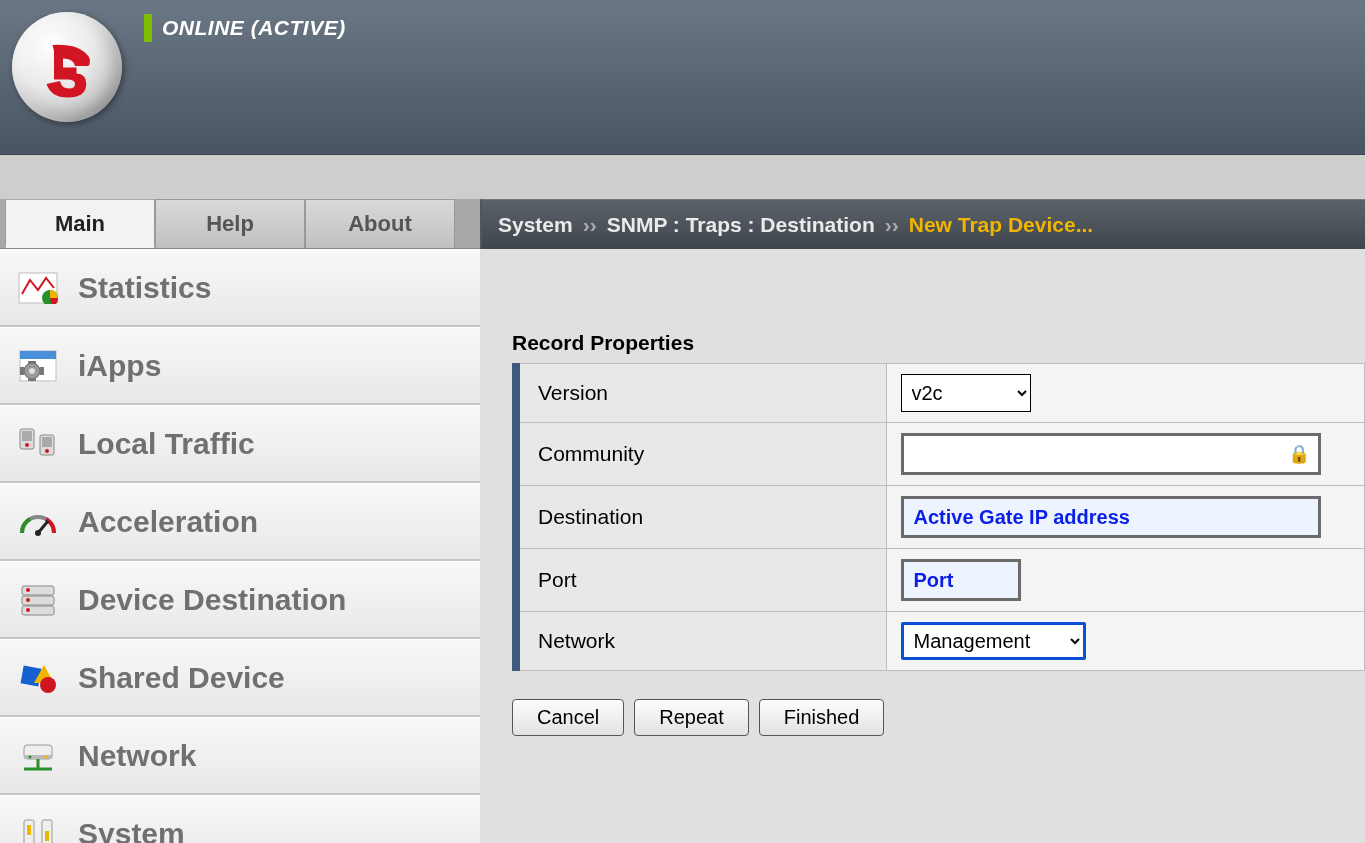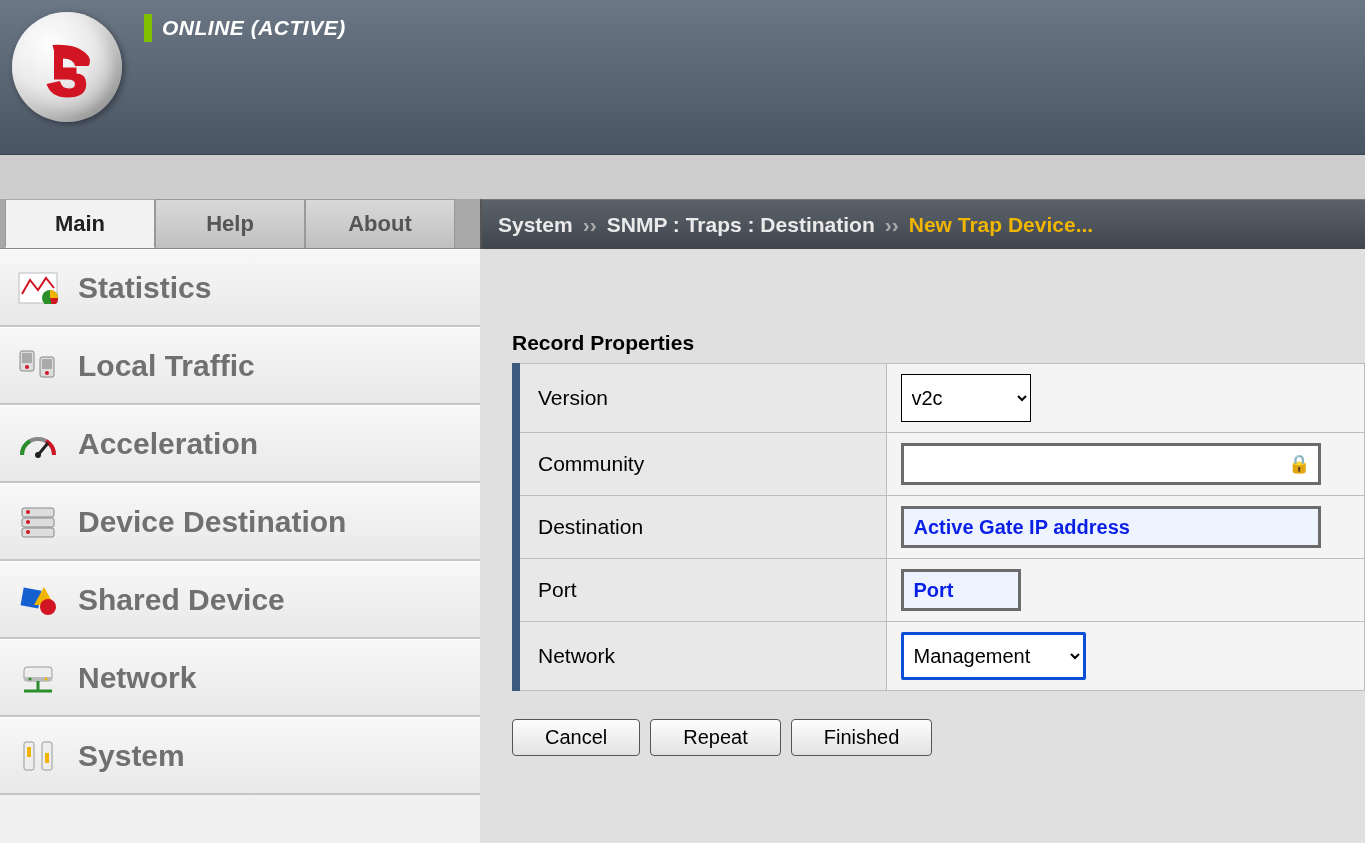"iApps" div.nav-item { html: none -> <div> <div> <svg> <rect></rect> <rect></rect> <circle></circle> <circle></circle> <rect></rect> <rect></rect> <rect></rect> <rect></rect> </svg> </div> <span>iApps</span> </div> }
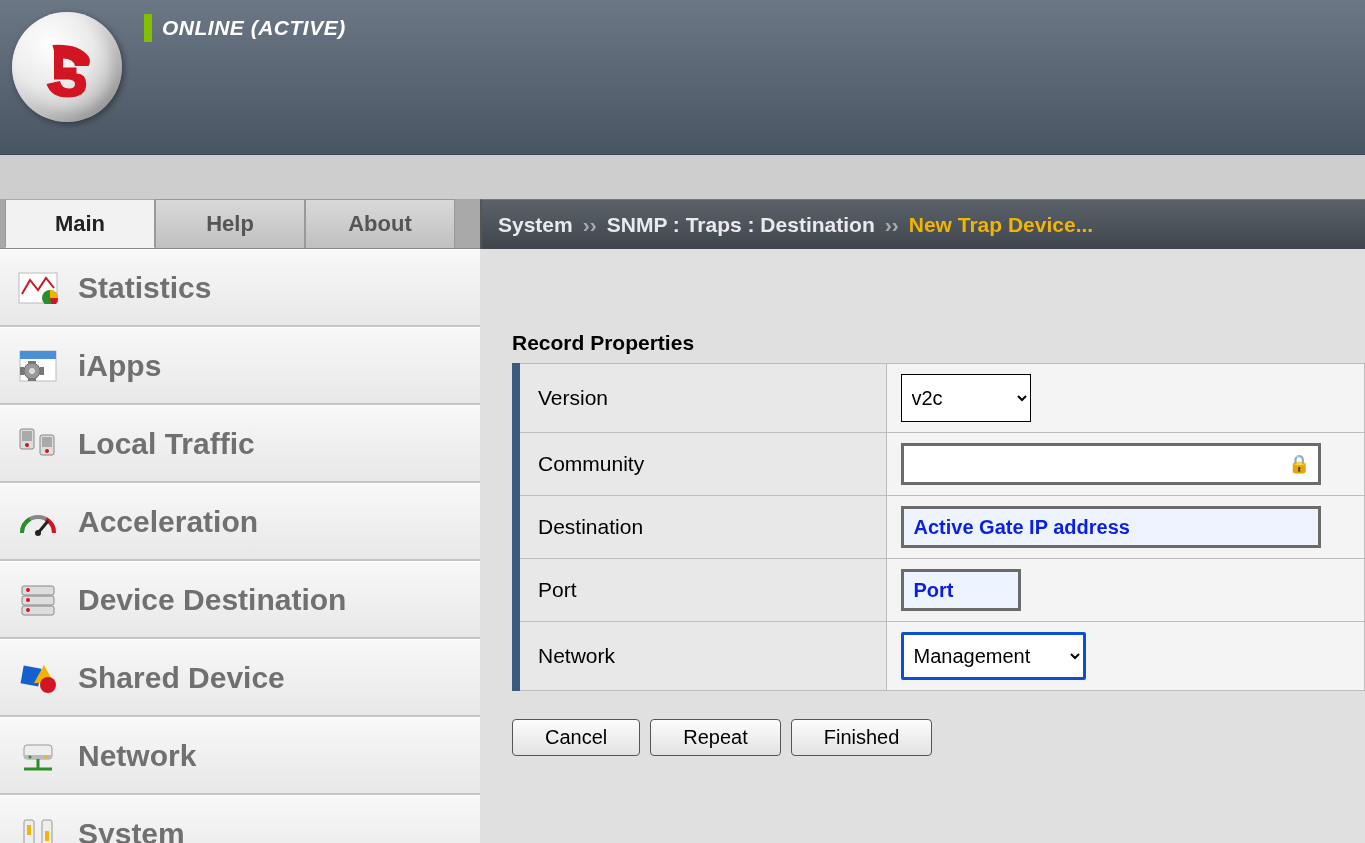"v2c" select.control { height: 48px -> 38px }
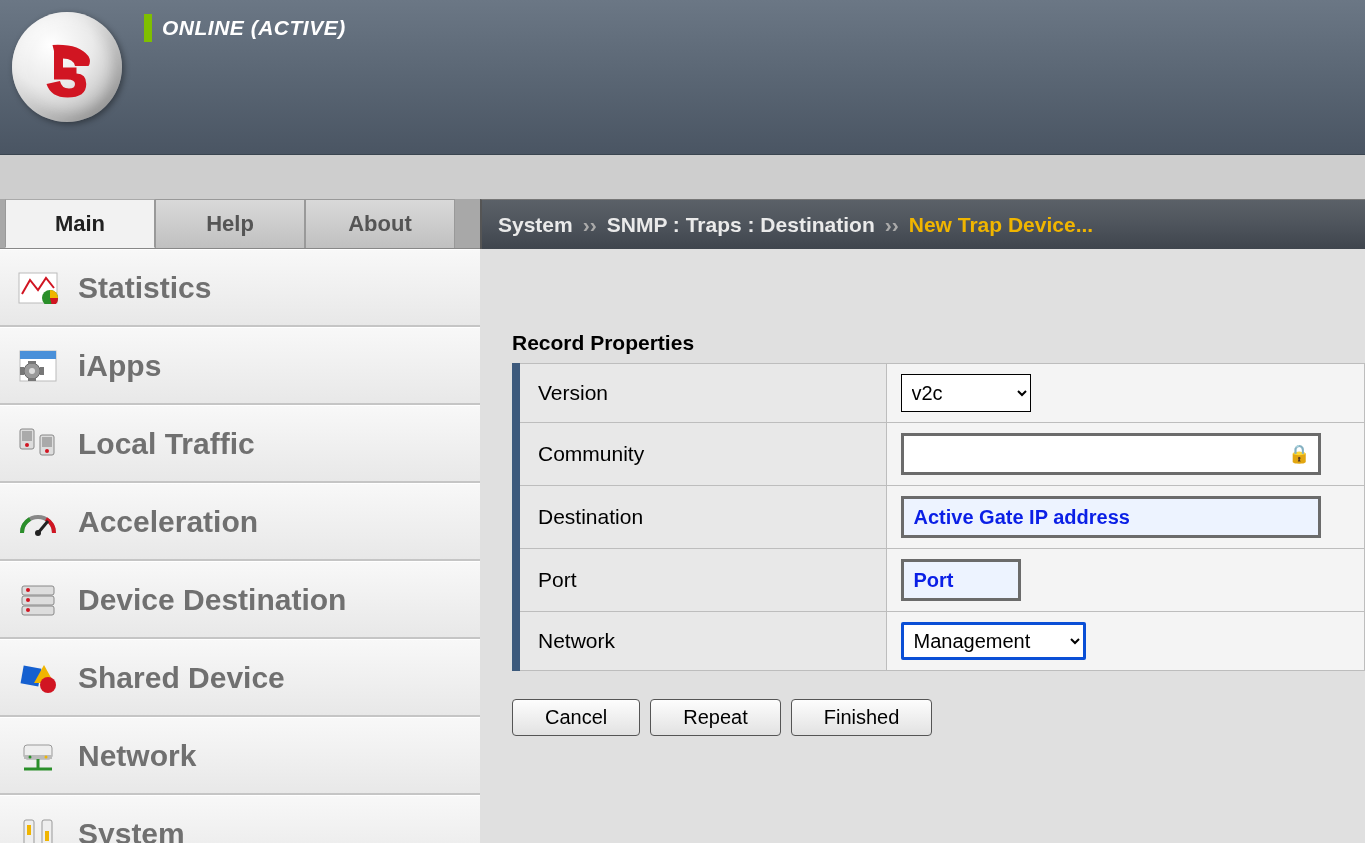"Cancel" .btn { padding: 6px 32px -> 6px 24px }
